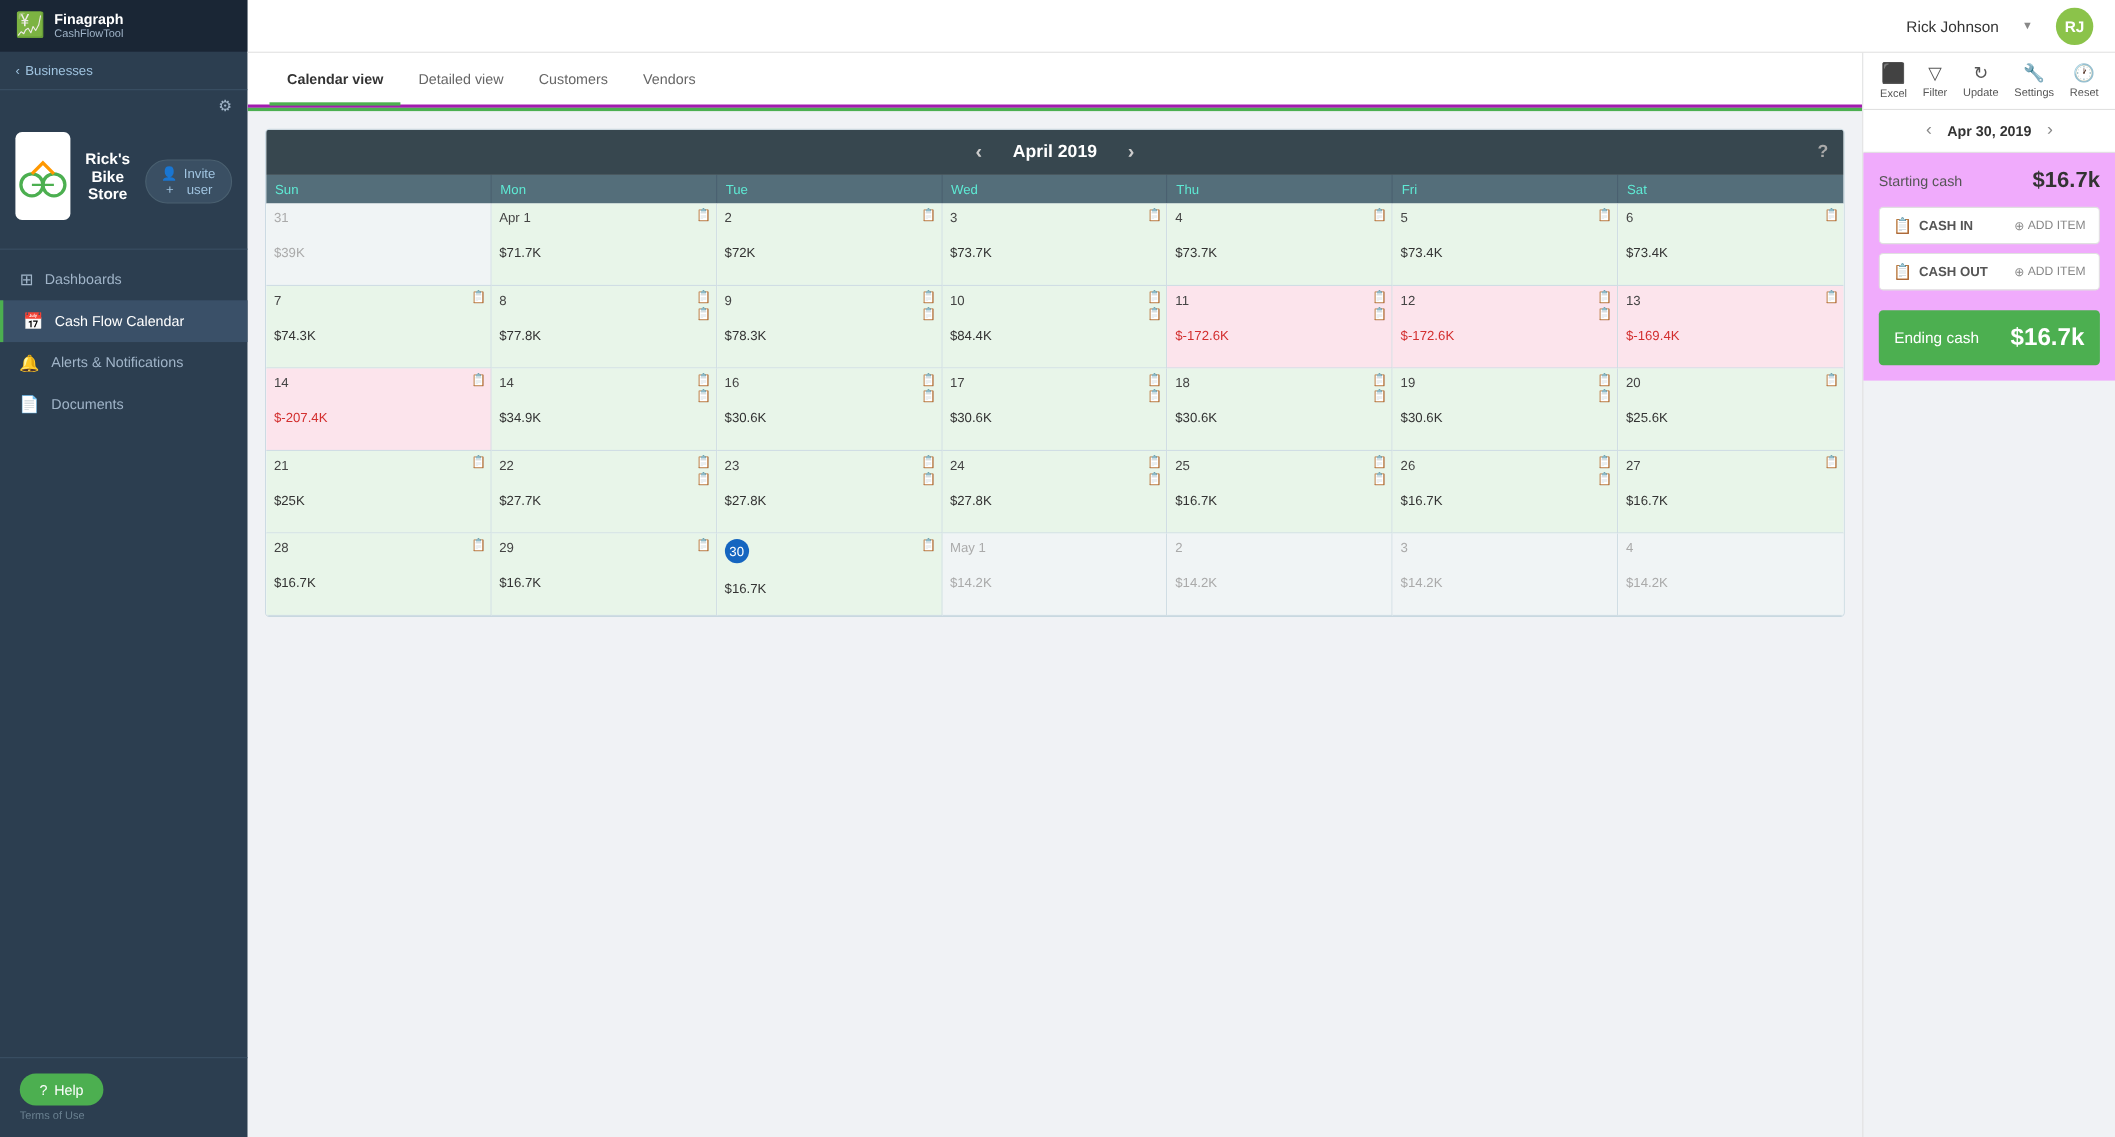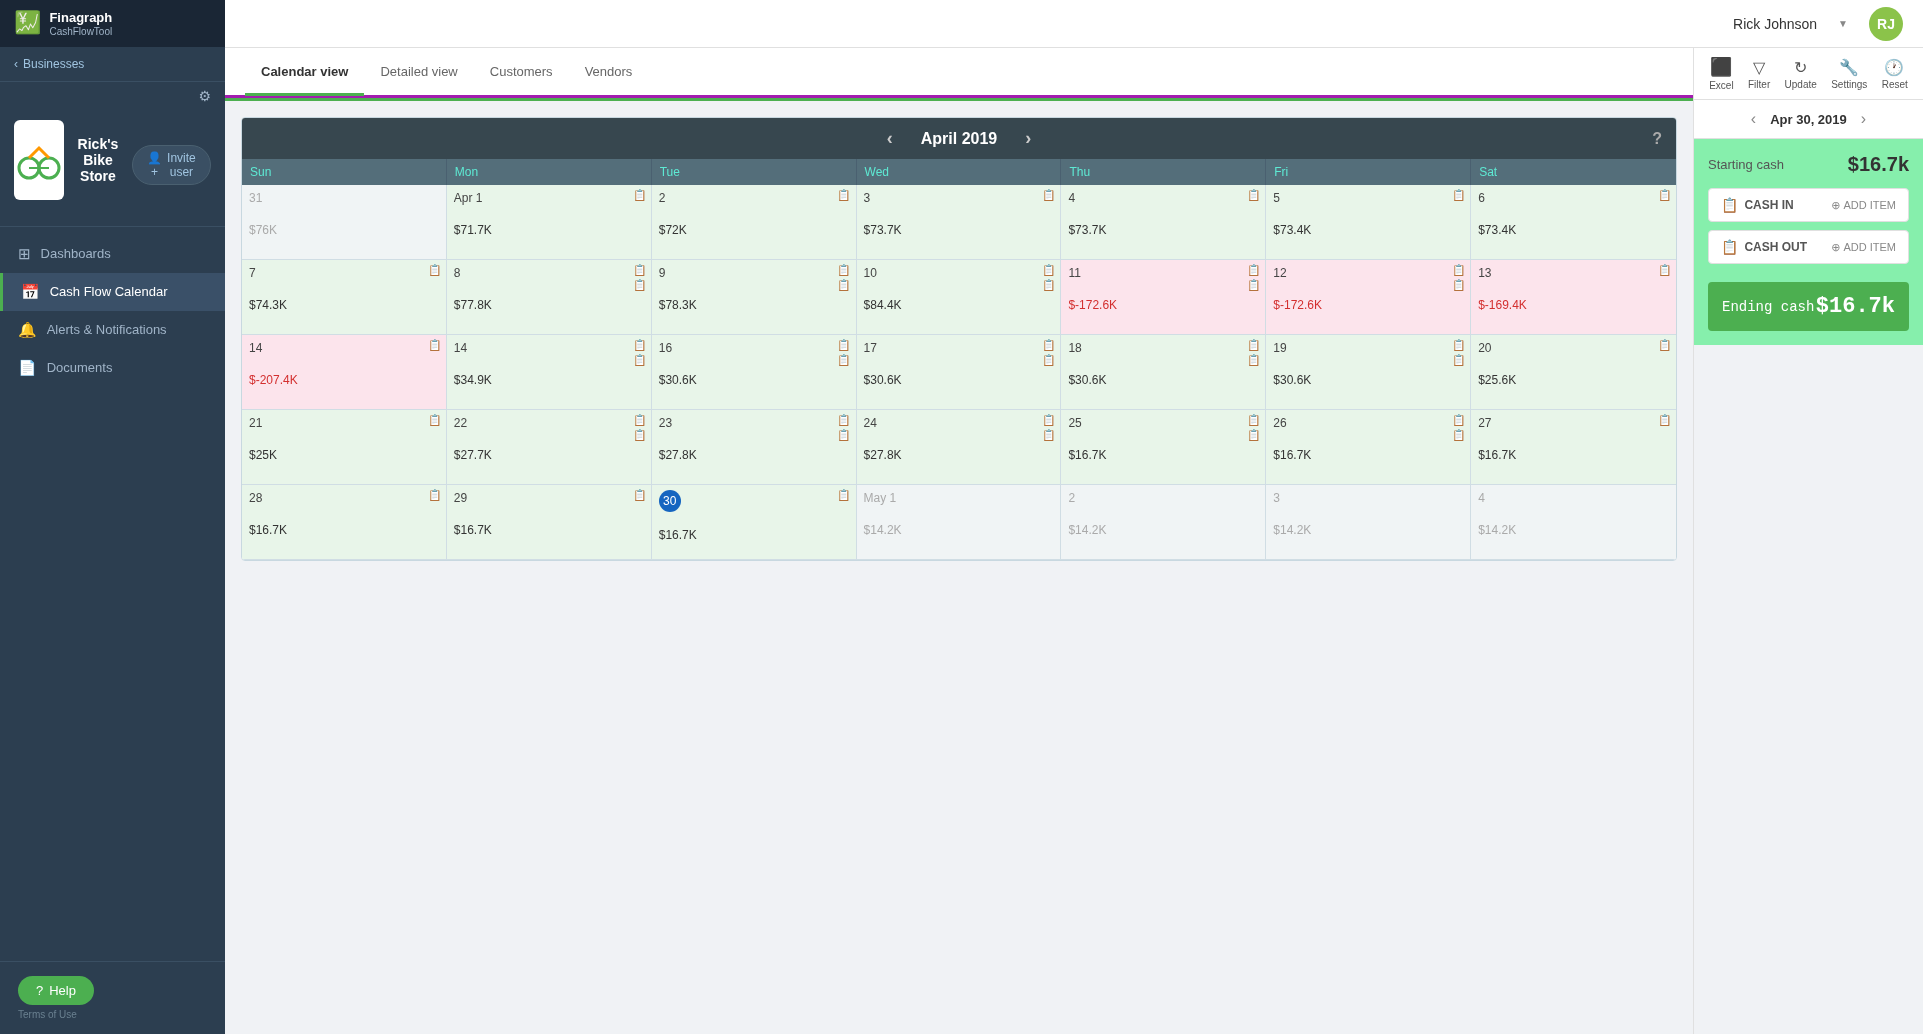"Starting cash" .cash-summary { background: #86efac -> #f0abfc }
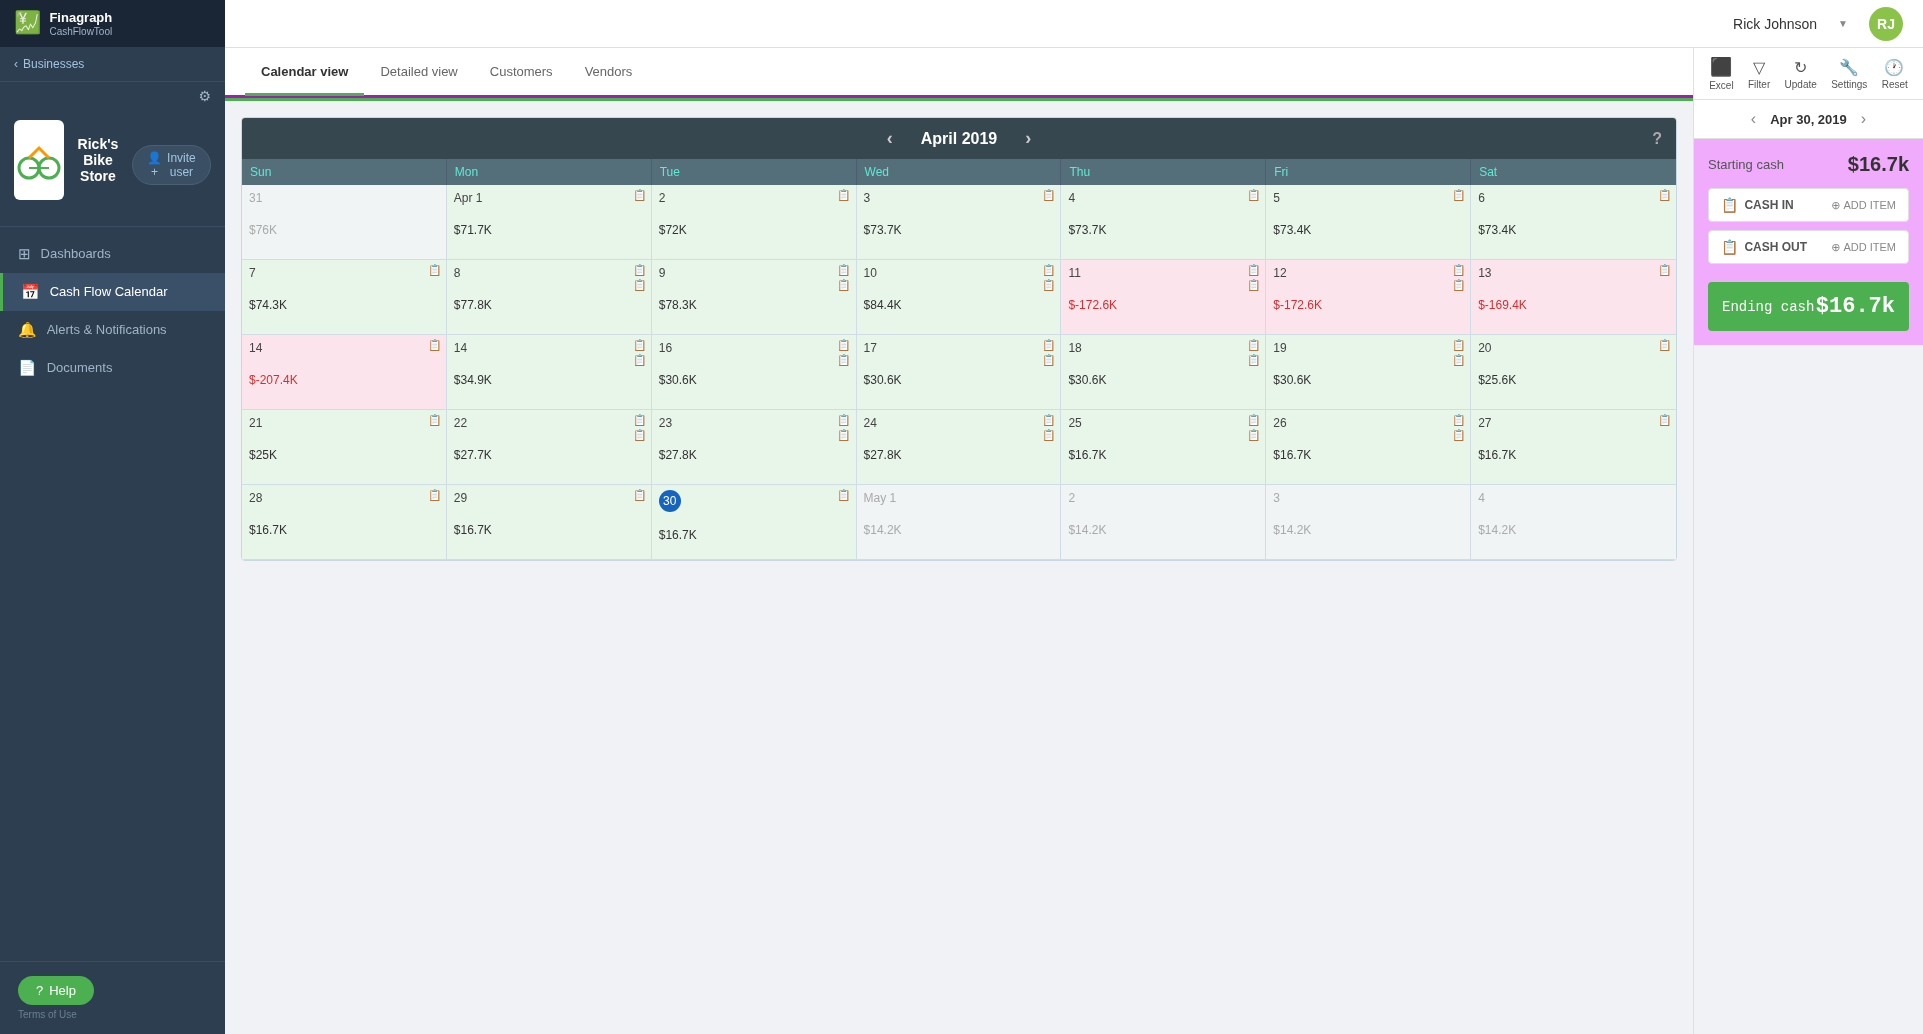"$76K" div.cell-amount { text: $76K -> $39K }
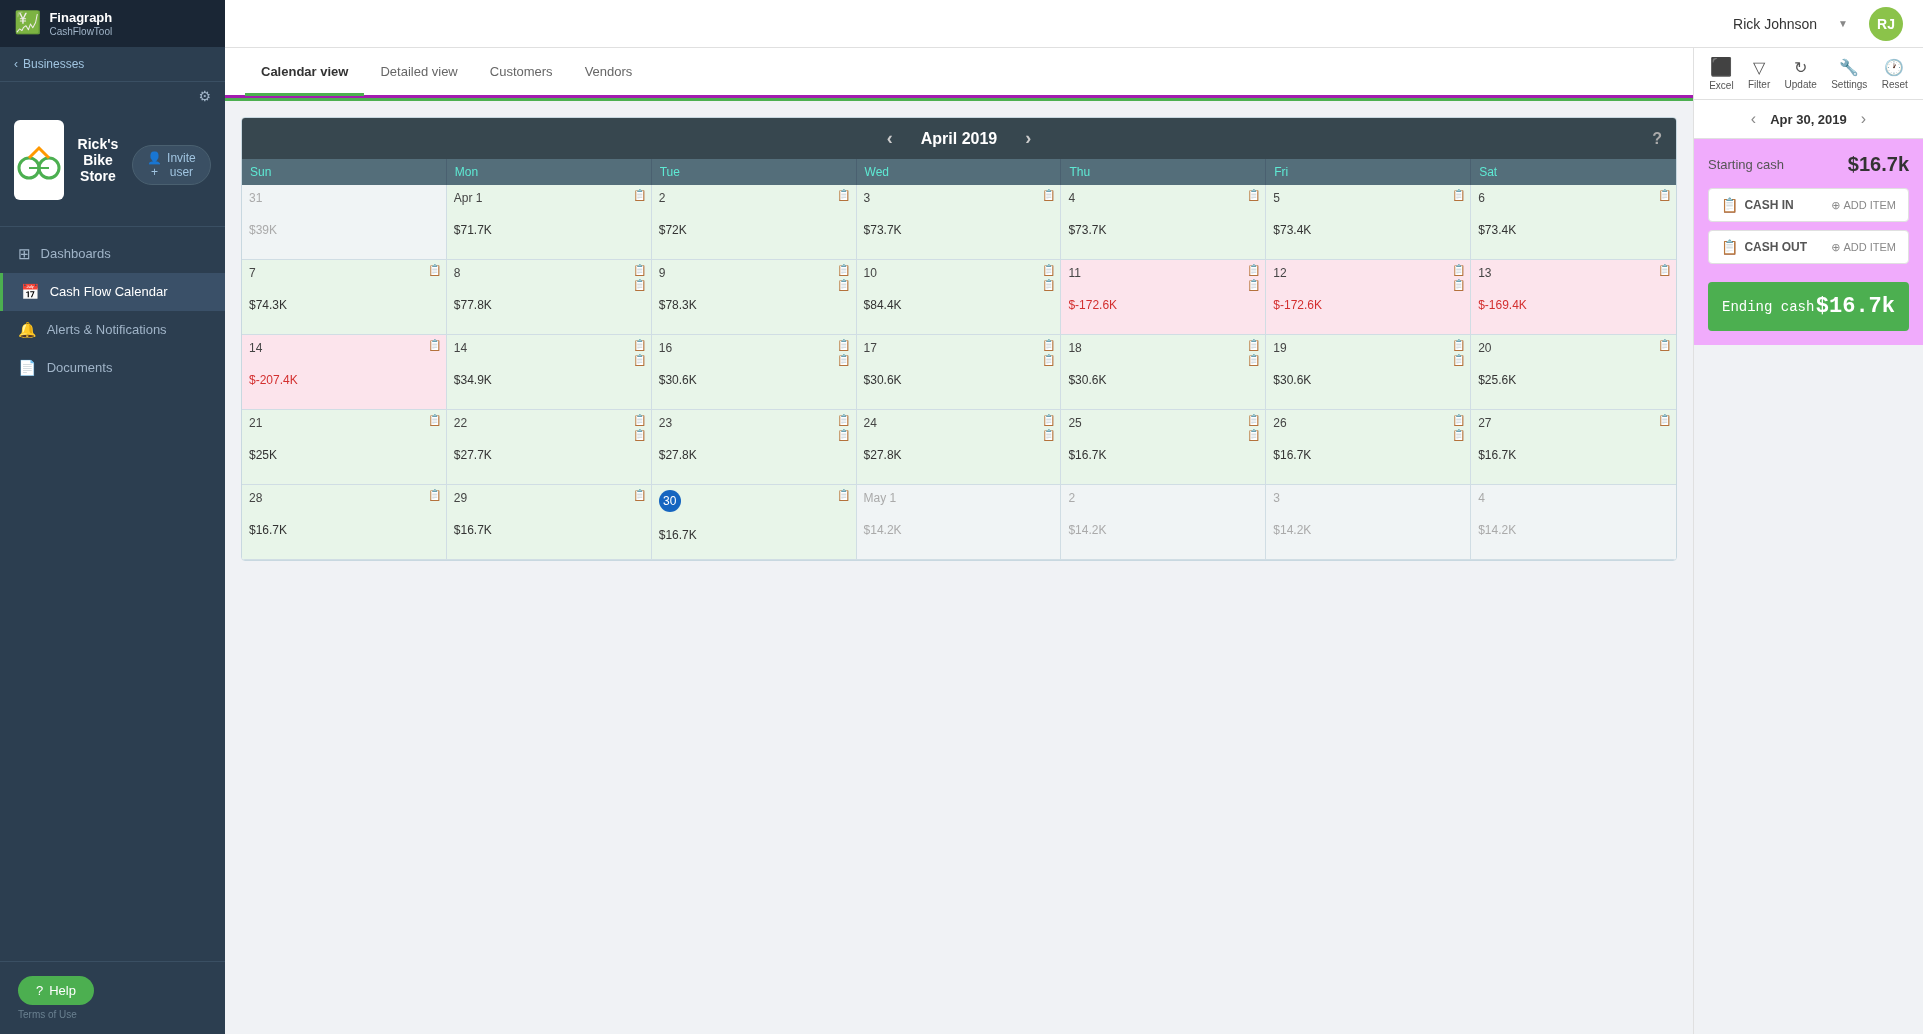"Ending cash" .ending-cash-box { font-family: Liberation Mono, monospace -> none }
